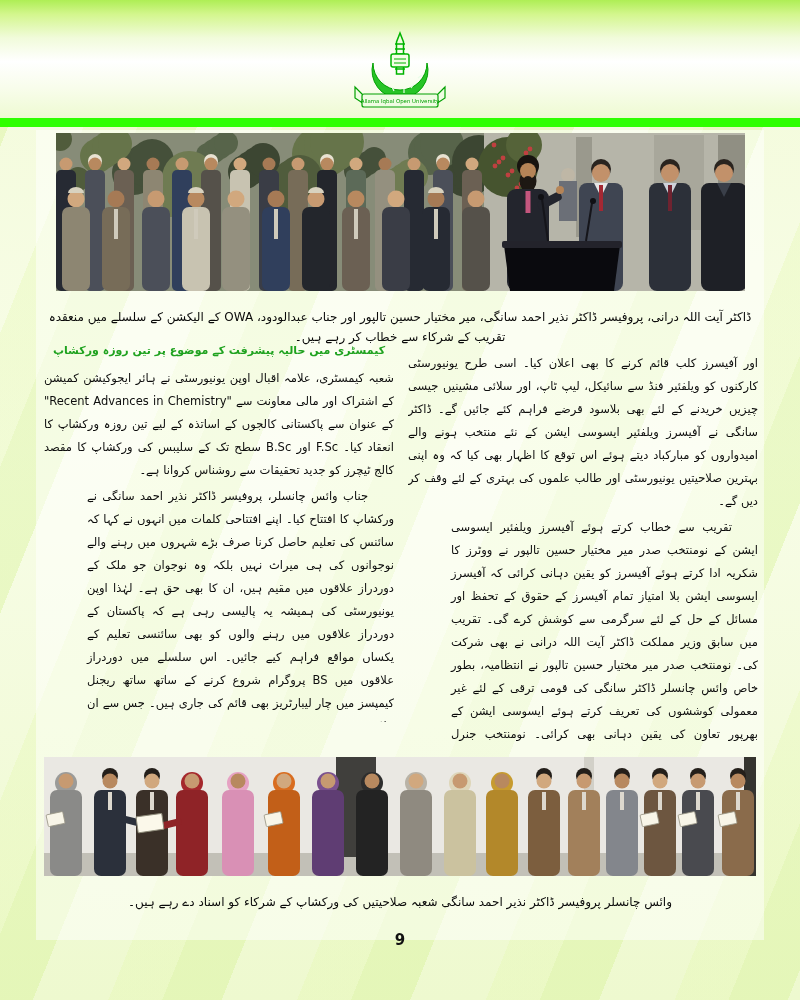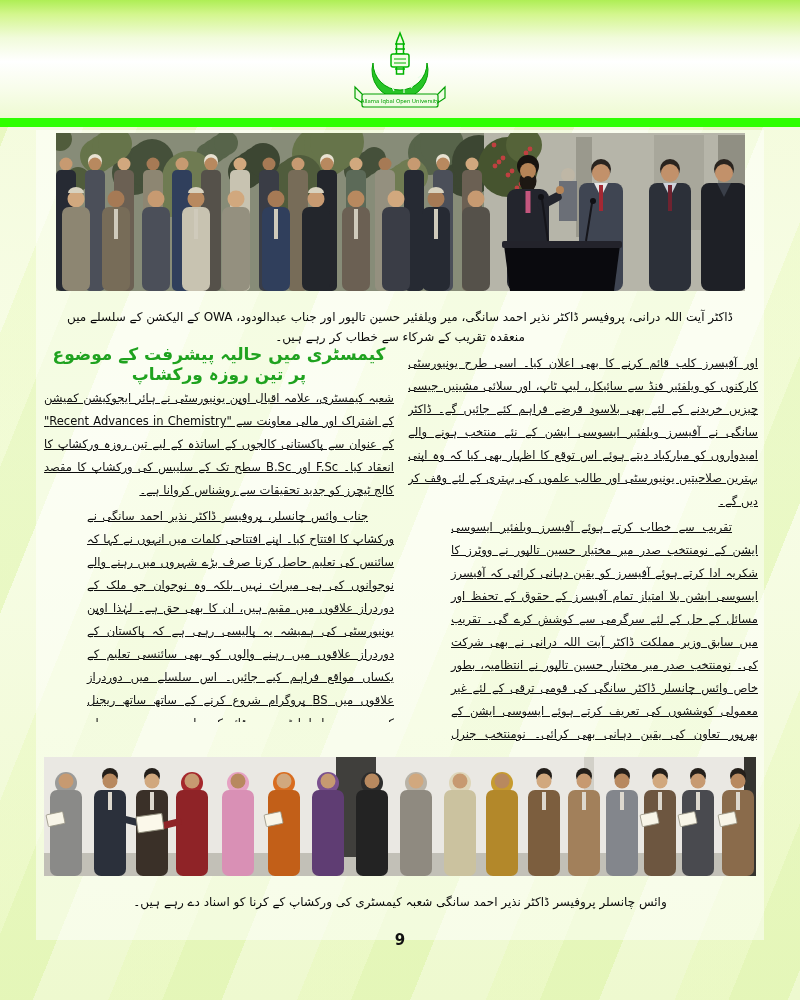"ڈاکٹر آیت اللہ درانی، پروفیسر" p.caption { text: ویلفئیر -> مختیار }
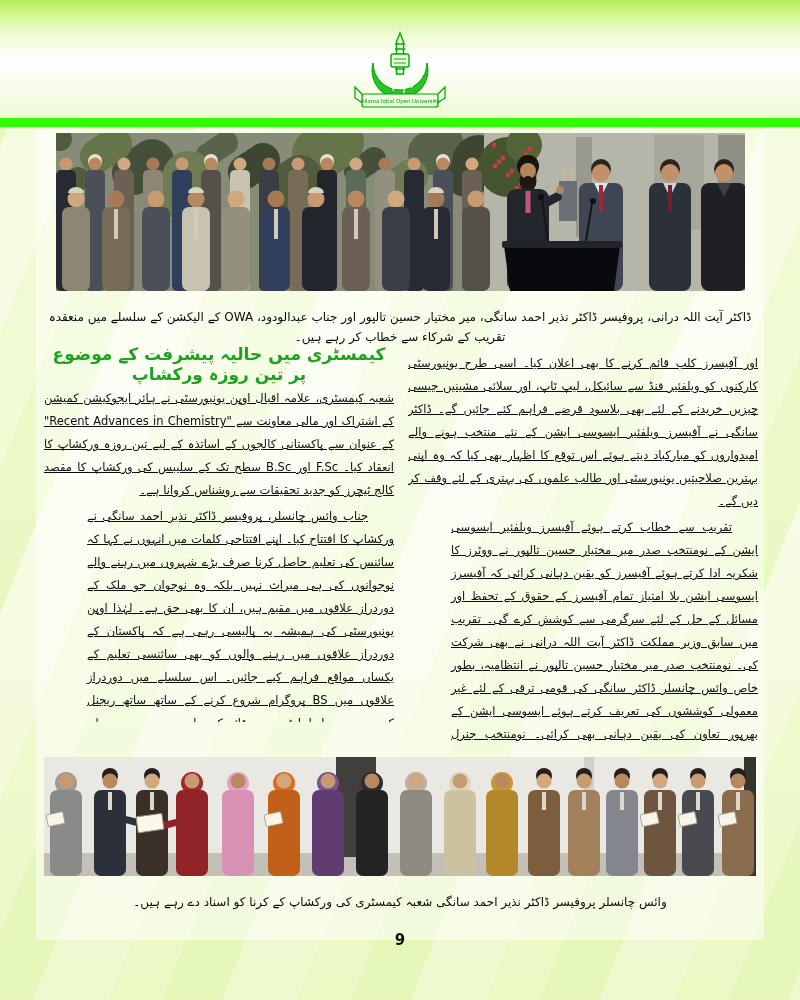"کیمسٹری میں حالیہ پیشرفت کے" .headline { font-size: 17px -> 11px; margin: 0 0 3px -> 0 0 10px }
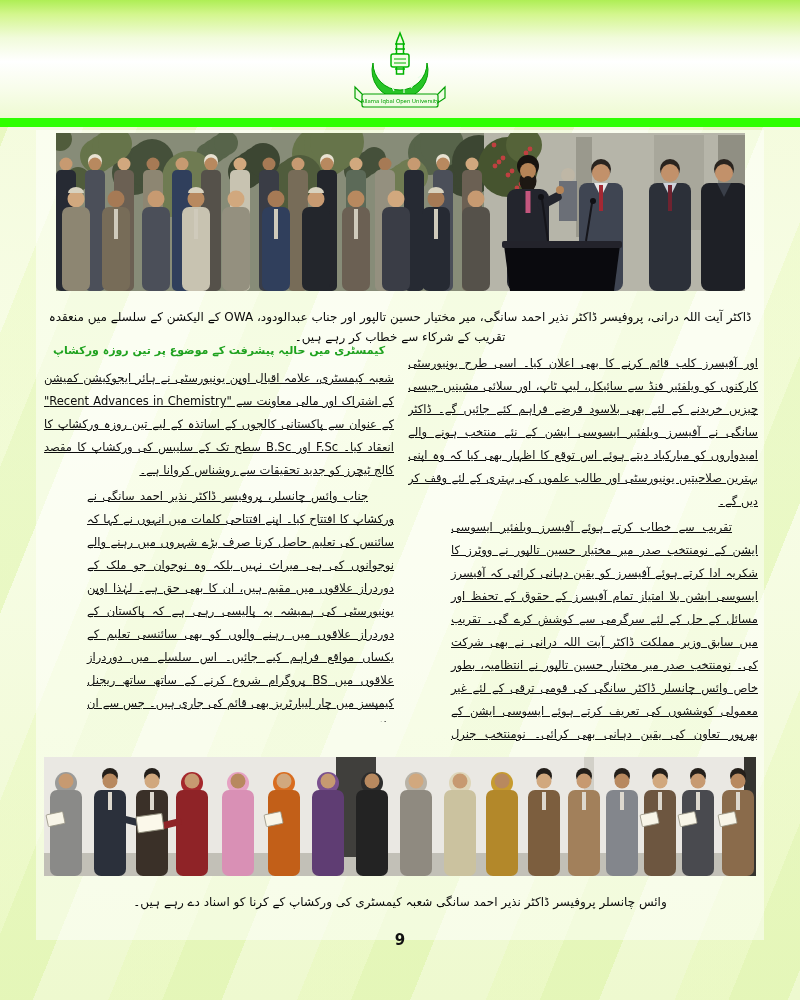"اور آفیسرز کلب قائم کرنے" .col p { text-decoration: underline -> none }
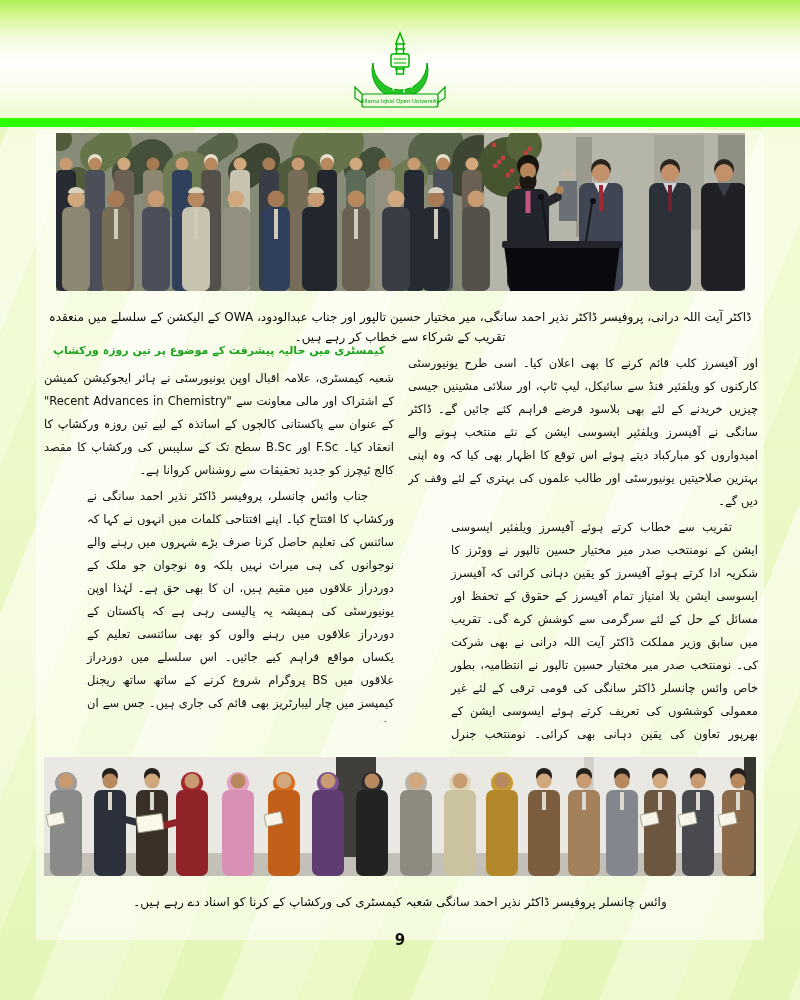"وائس چانسلر پروفیسر ڈاکٹر نذیر" p.caption { text: کیمسٹری کی ورکشاپ کے کرنا -> صلاحیتیں کی ورکشاپ کے شرکاء }
